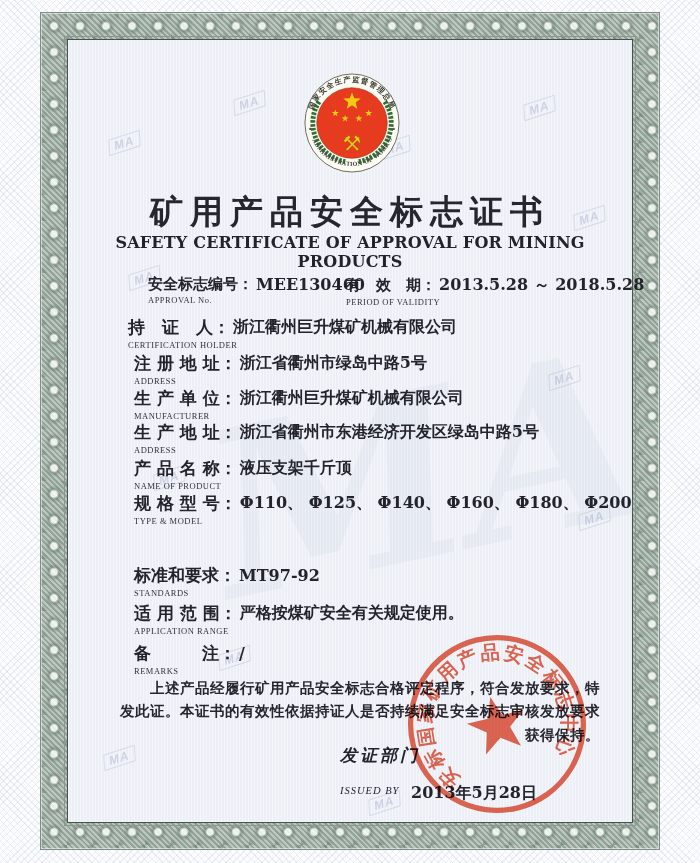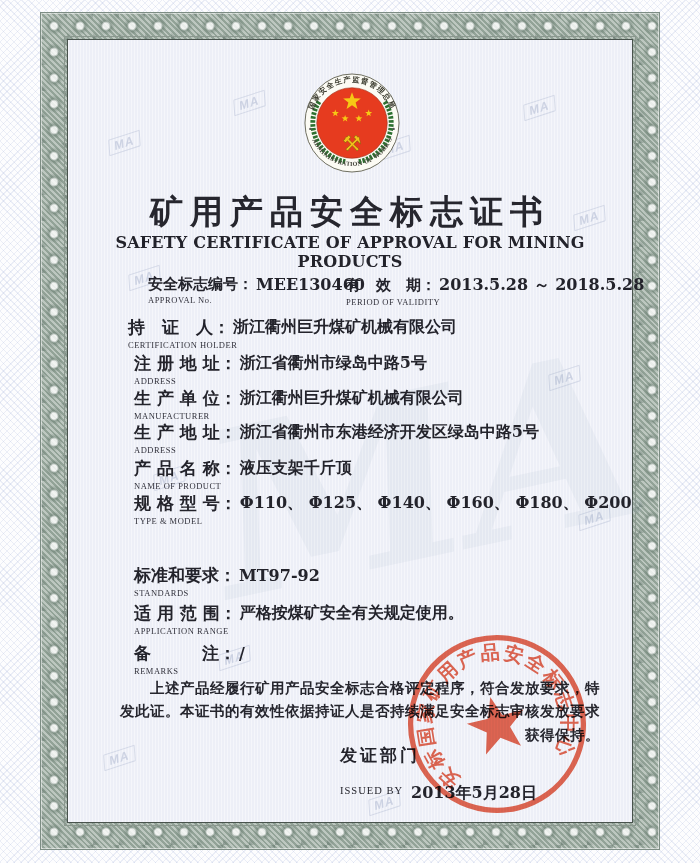"发证部门" .issued { font-style: none -> italic }
